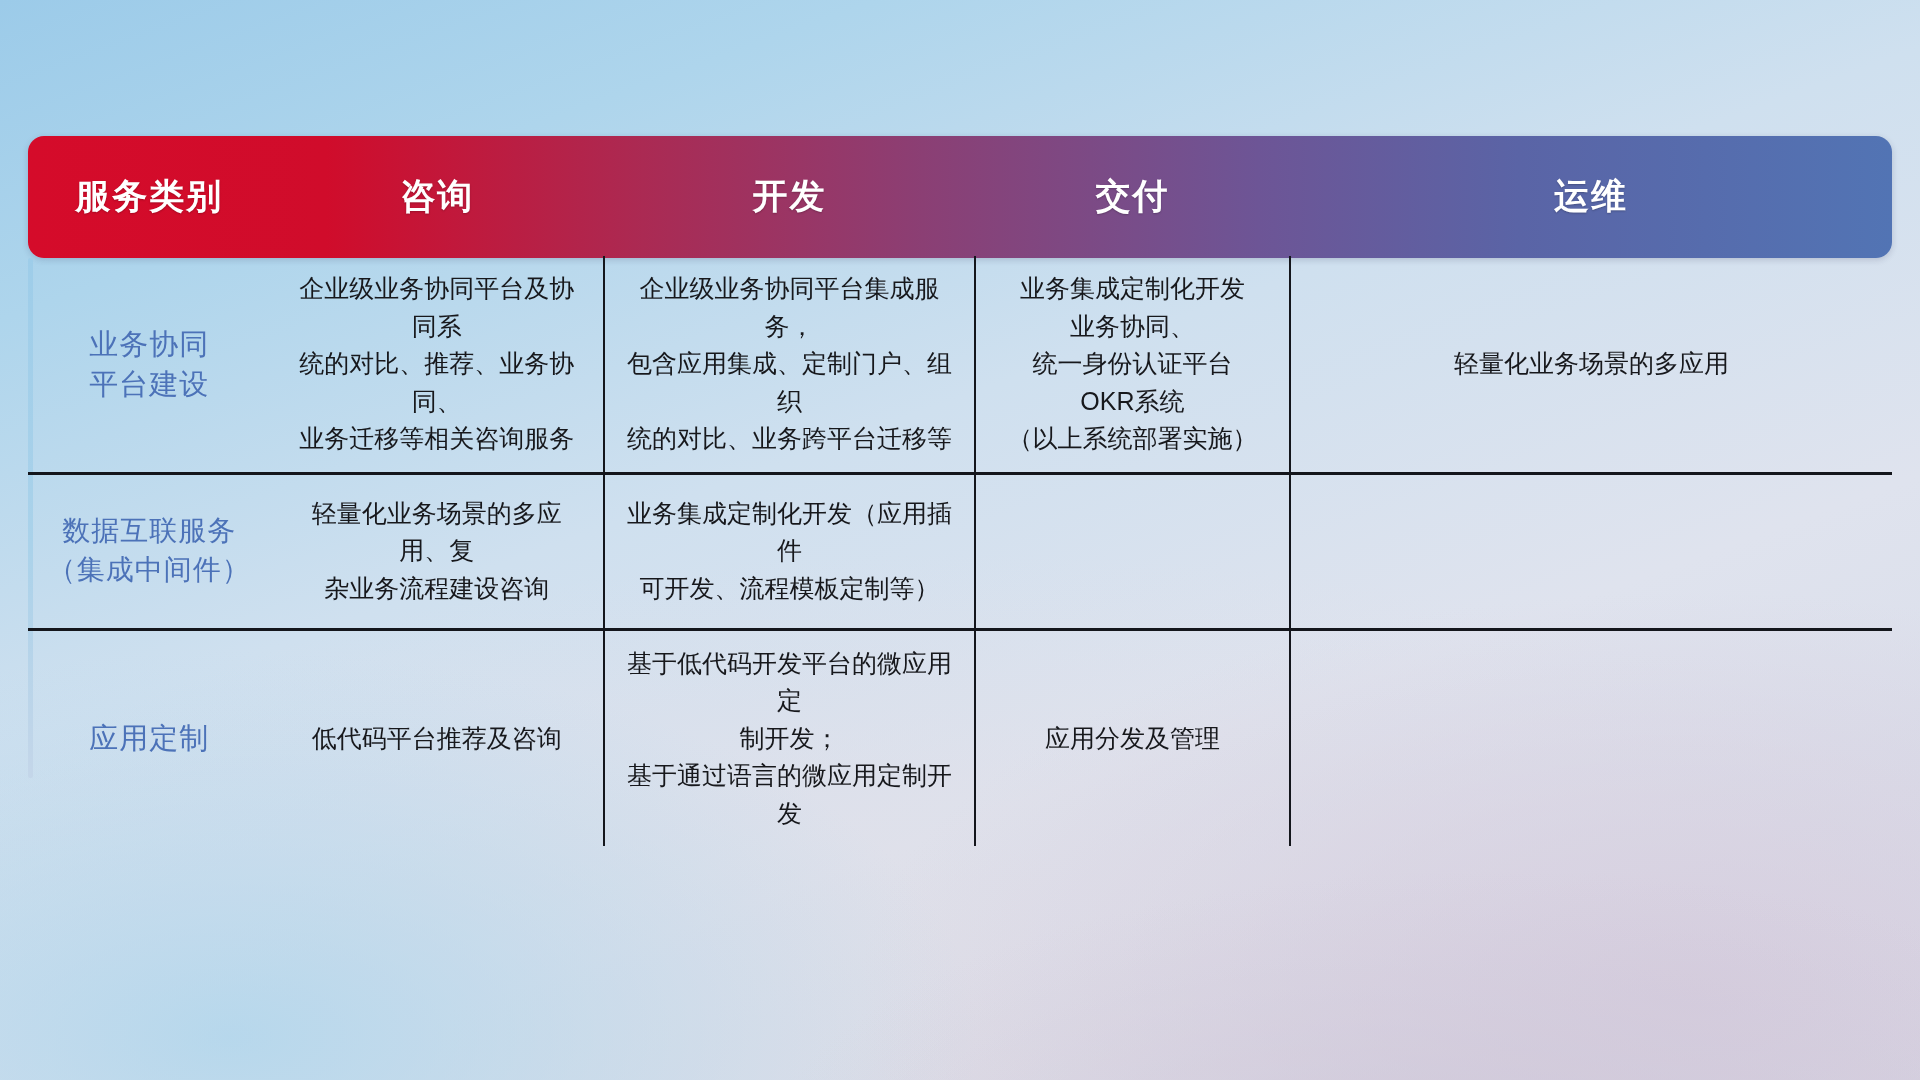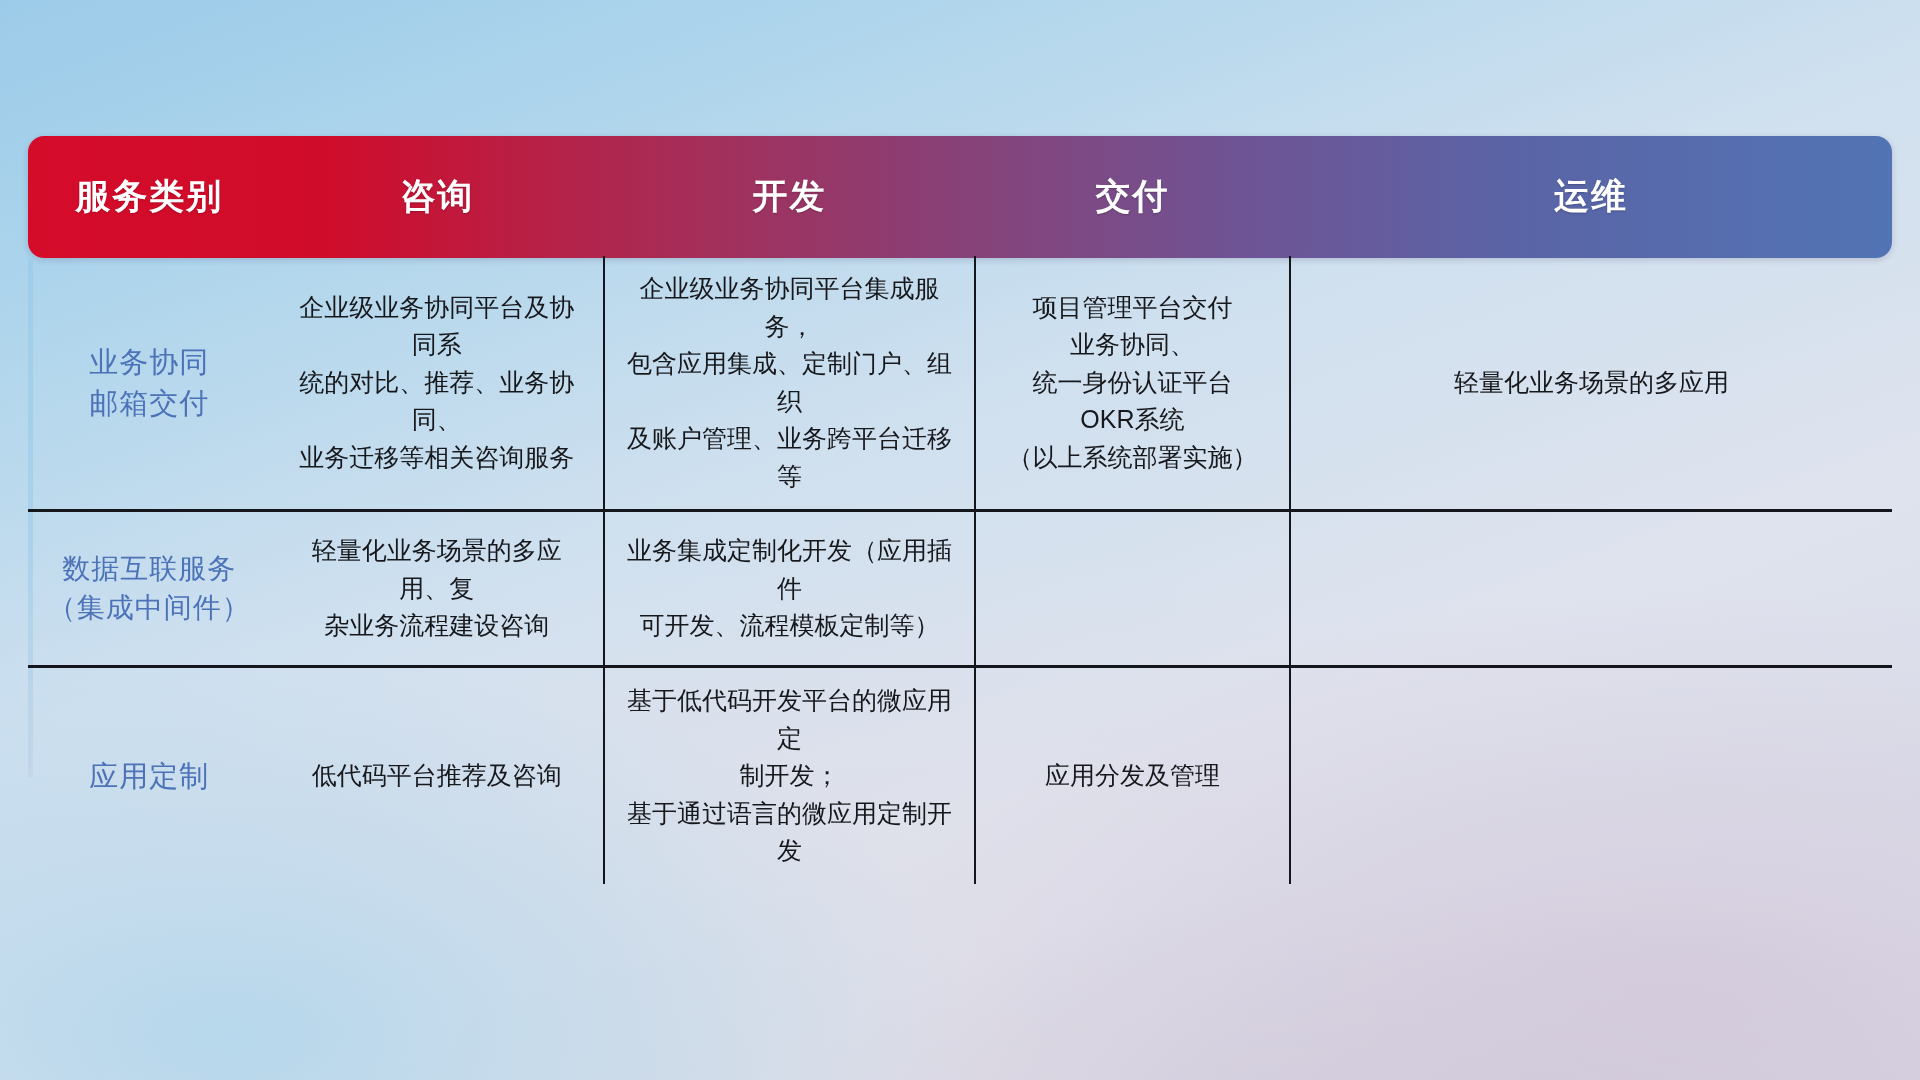"项目管理平台交付" span { text: 项目管理平台交付 -> 业务集成定制化开发 }
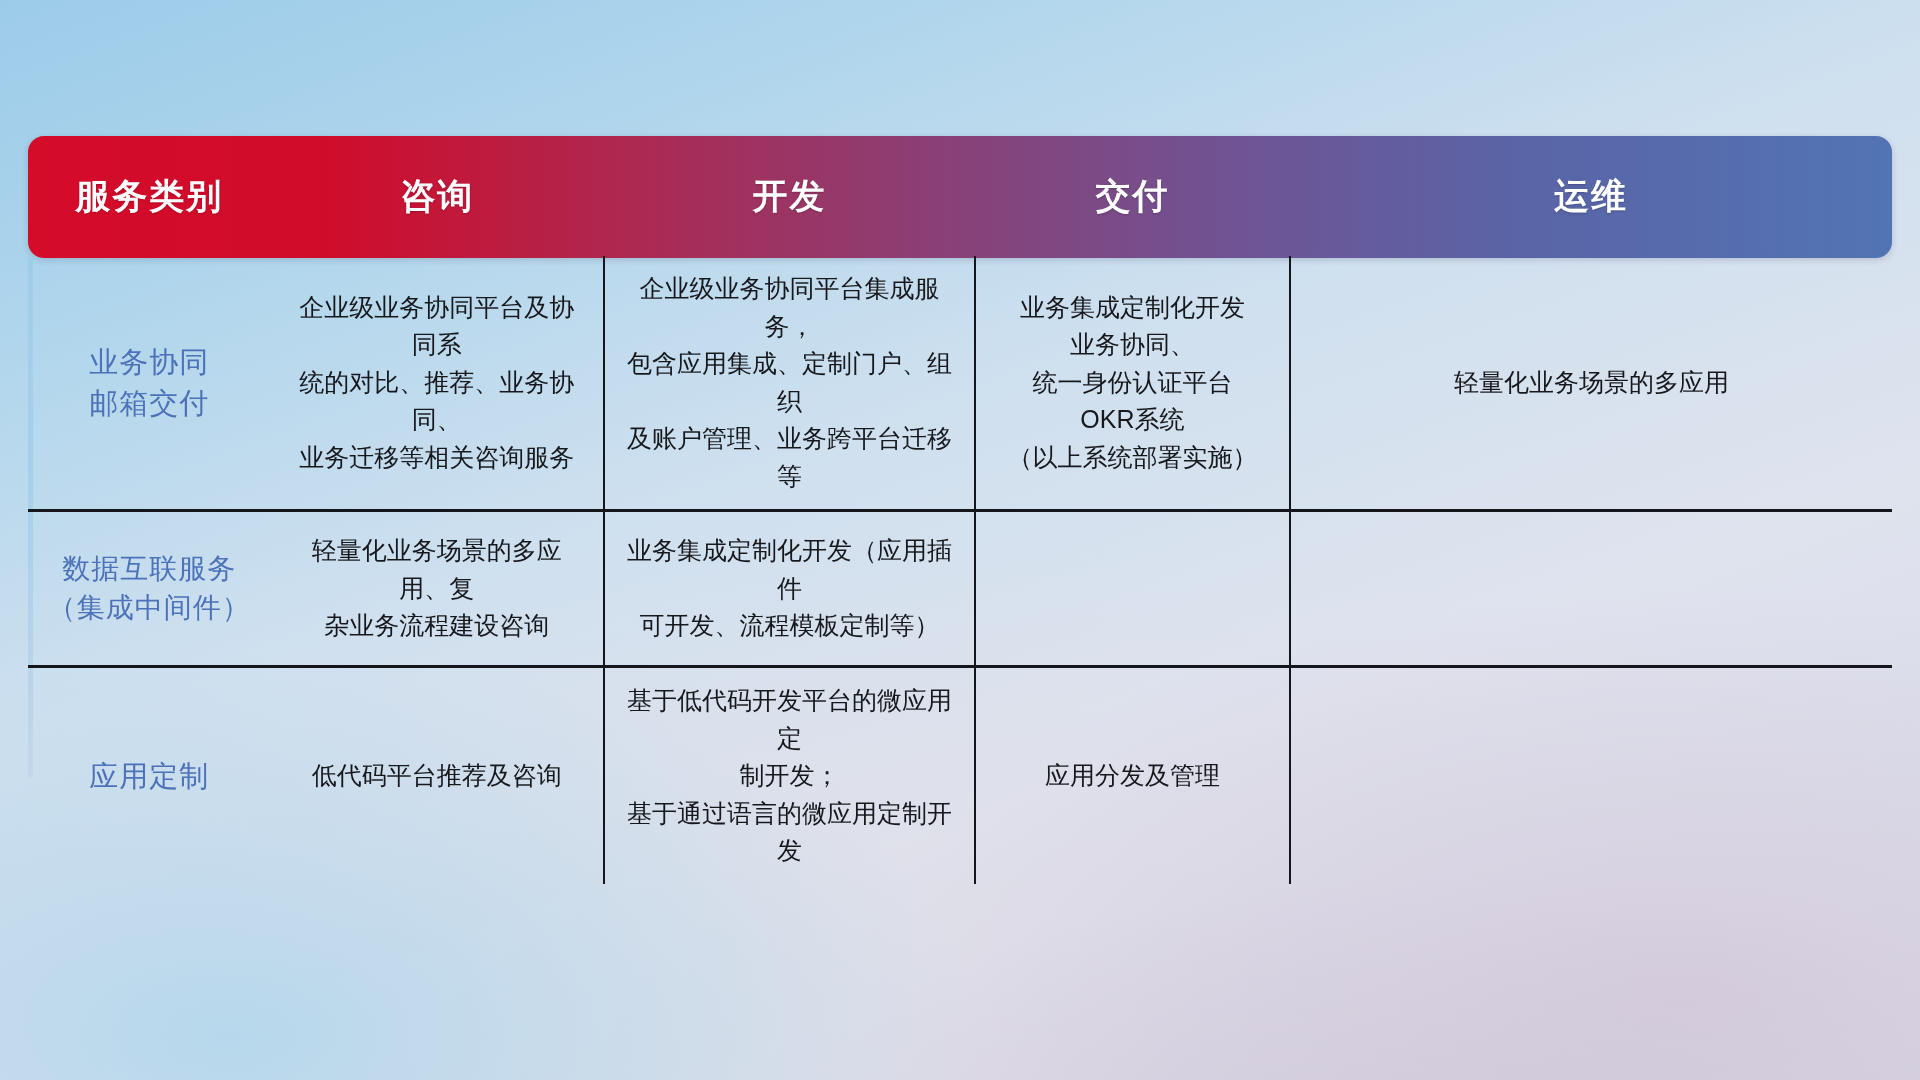"邮箱交付" span { text: 邮箱交付 -> 平台建设 }
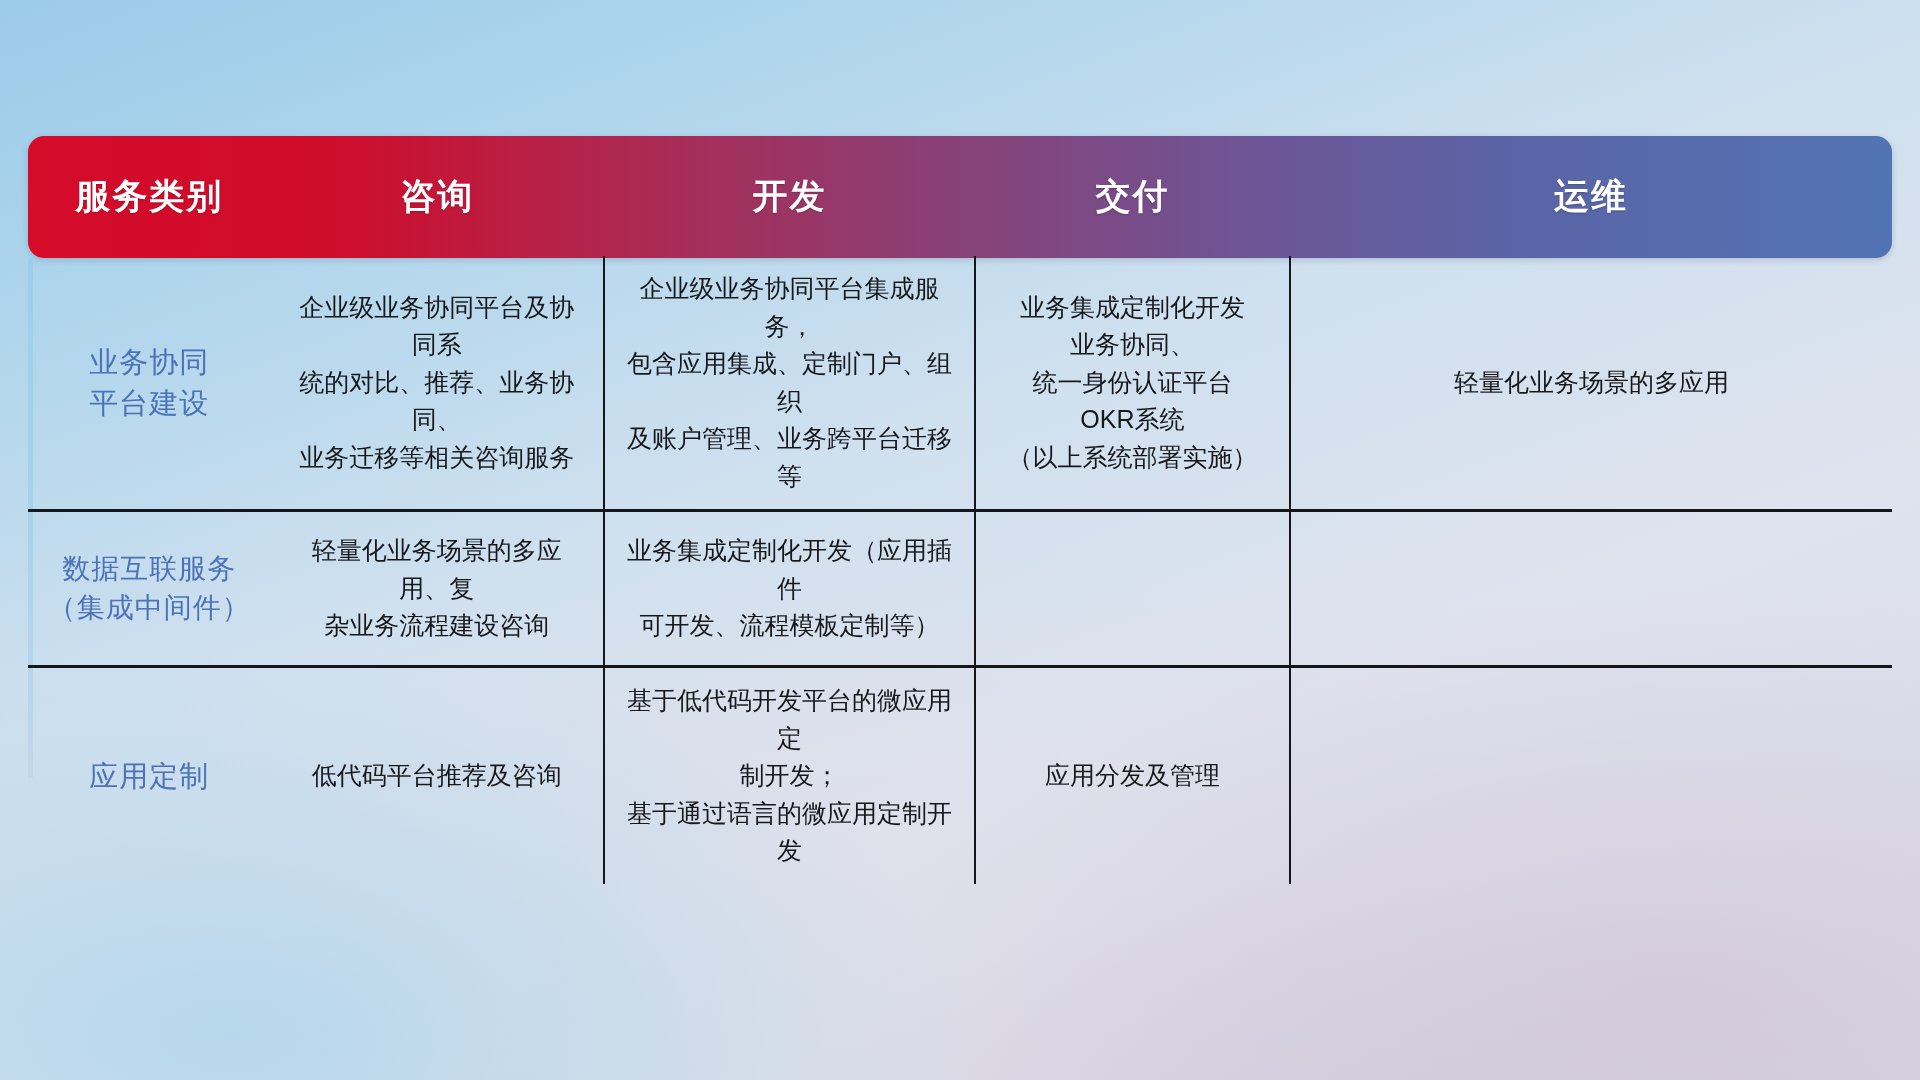"及账户管理、业务跨平台迁移等" span { text: 及账户管理 -> 统的对比 }
